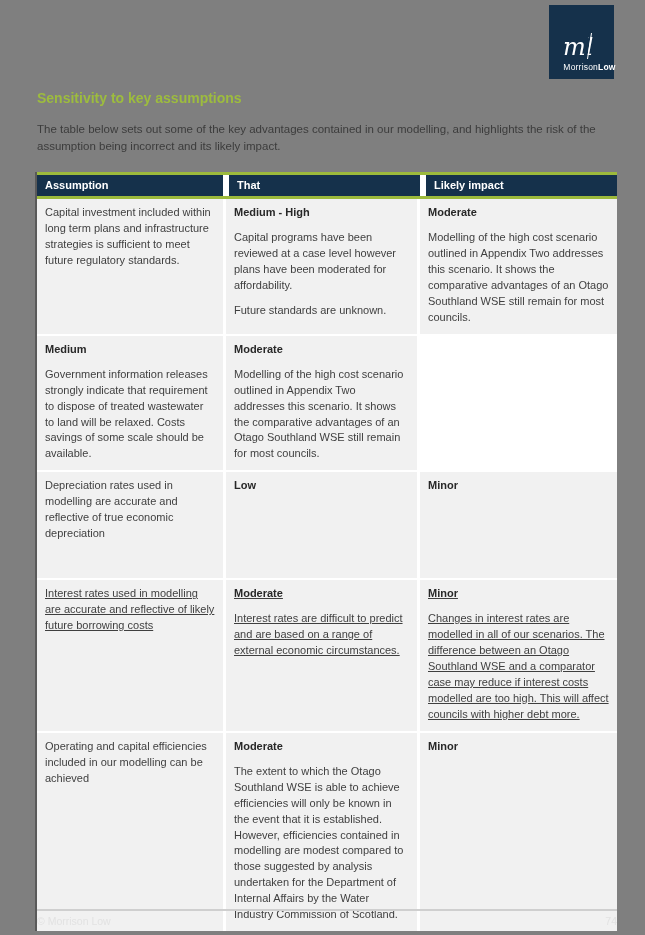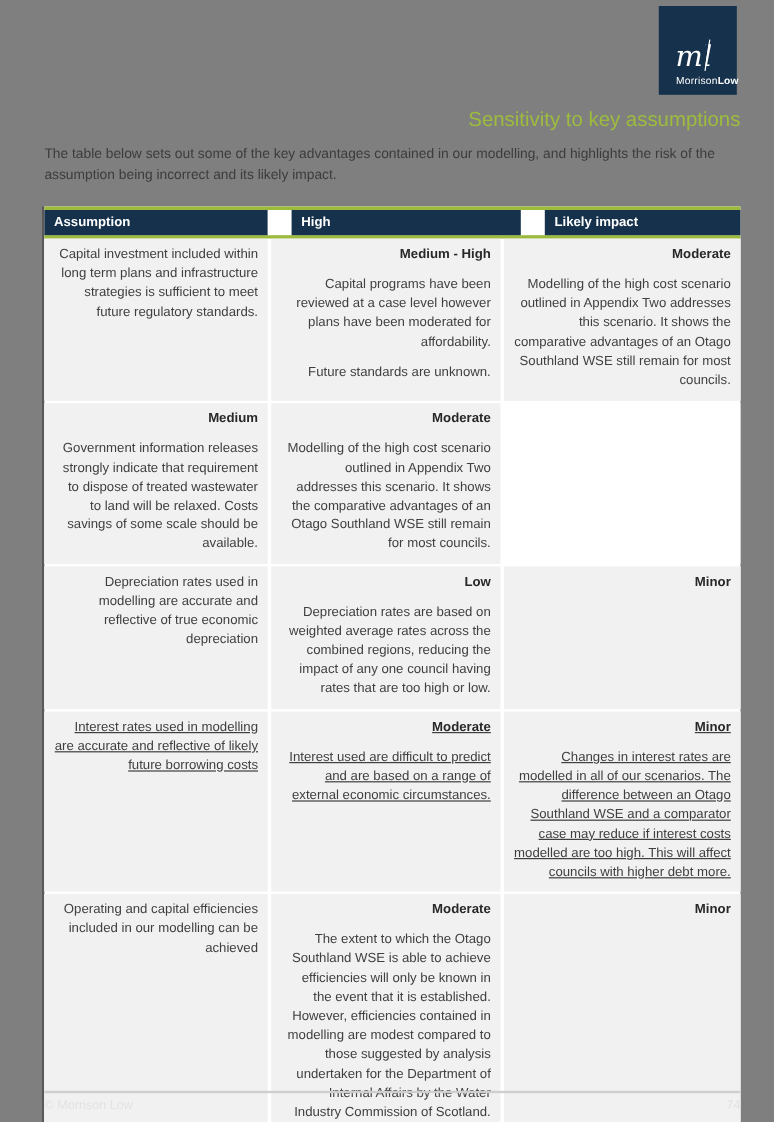"Sensitivity to key assumptions" .heading { font-size: 17px -> 14px; font-weight: normal -> bold; text-align: right -> none }
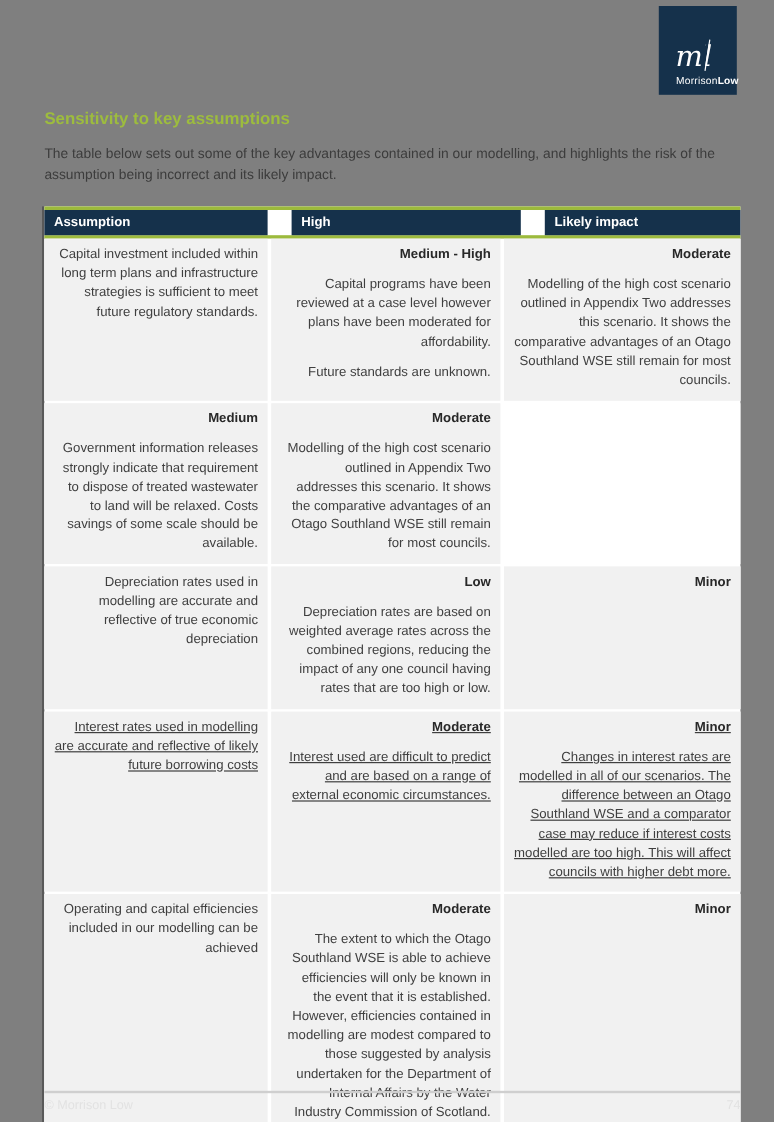"Assumption" .tbl-header { column-gap: 20px -> 6px }
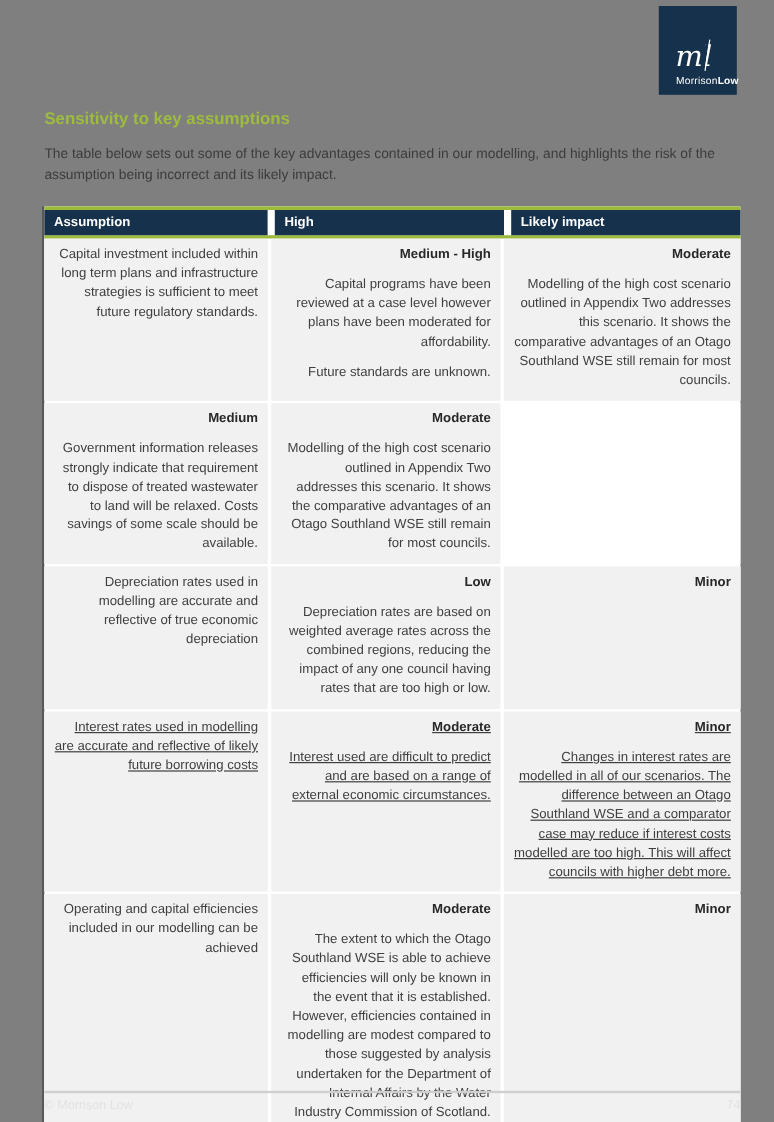"High" div.th { text: High -> That }
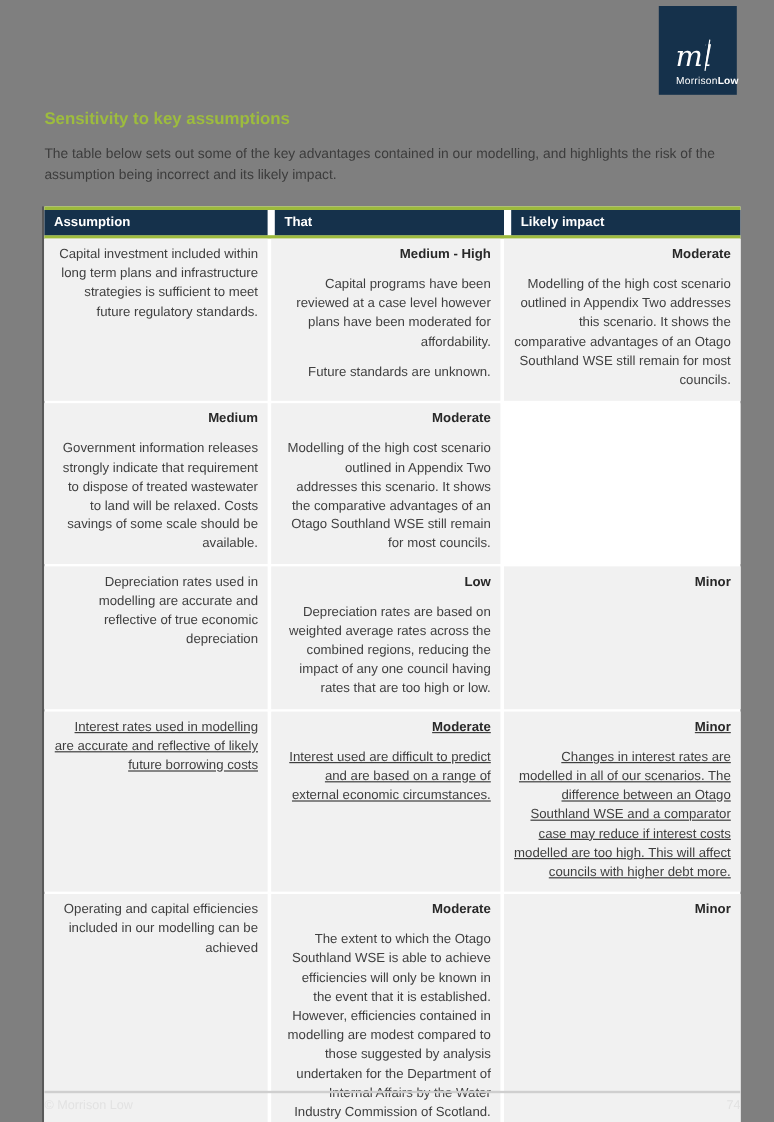"Capital investment included within long" .cell { text-align: right -> none }
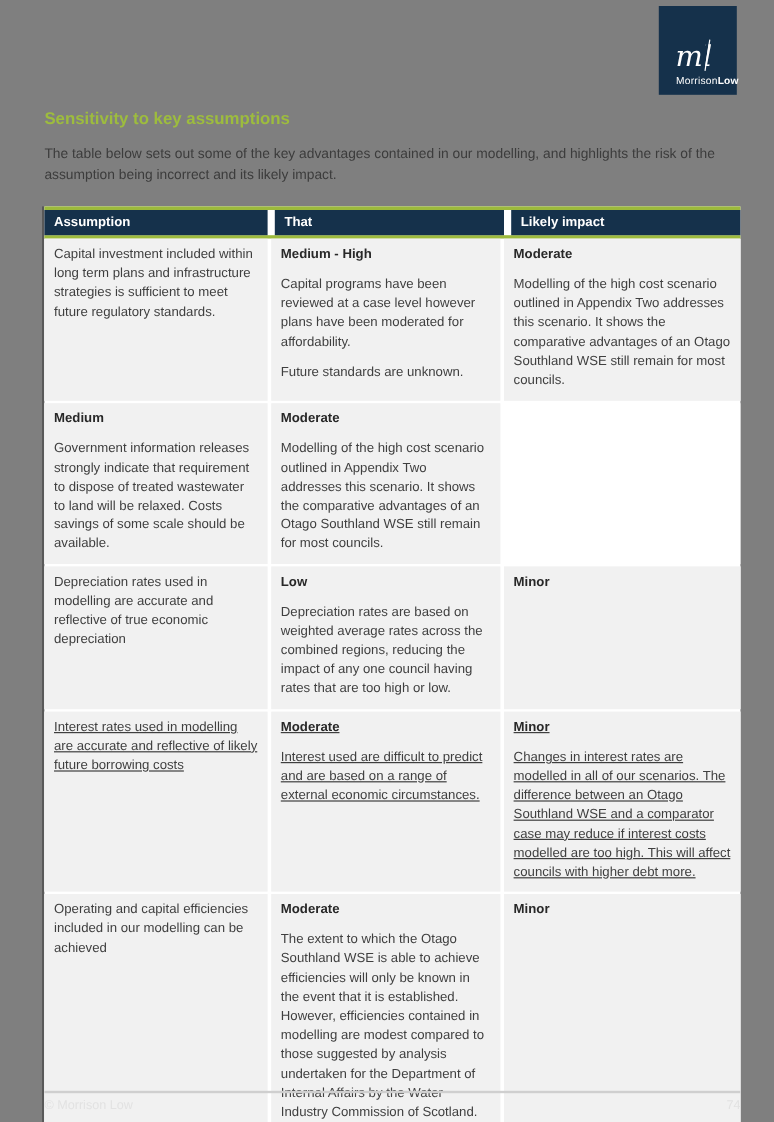"Depreciation rates are based on" p { html: <p>Depreciation rates are based on weighted average rates across the combined regions, reducing the impact of any one council having rates that are too high or low.</p> -> none }
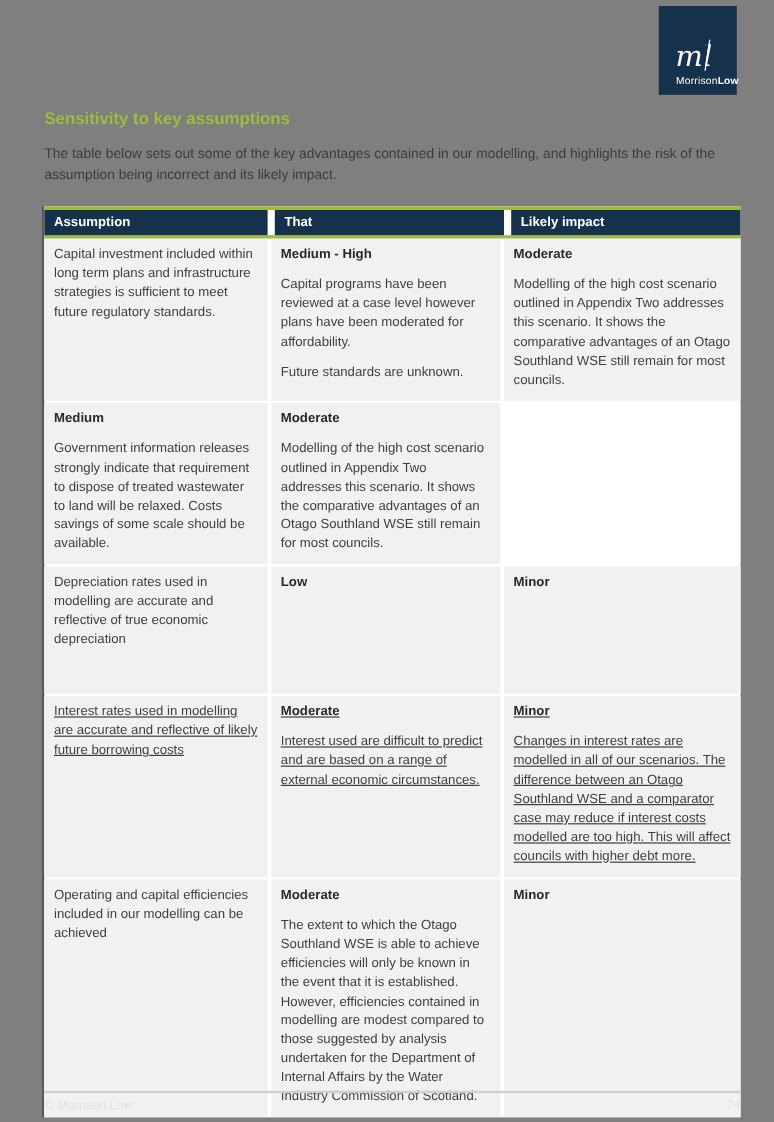"Interest used are difficult to" p { text: used -> rates }
